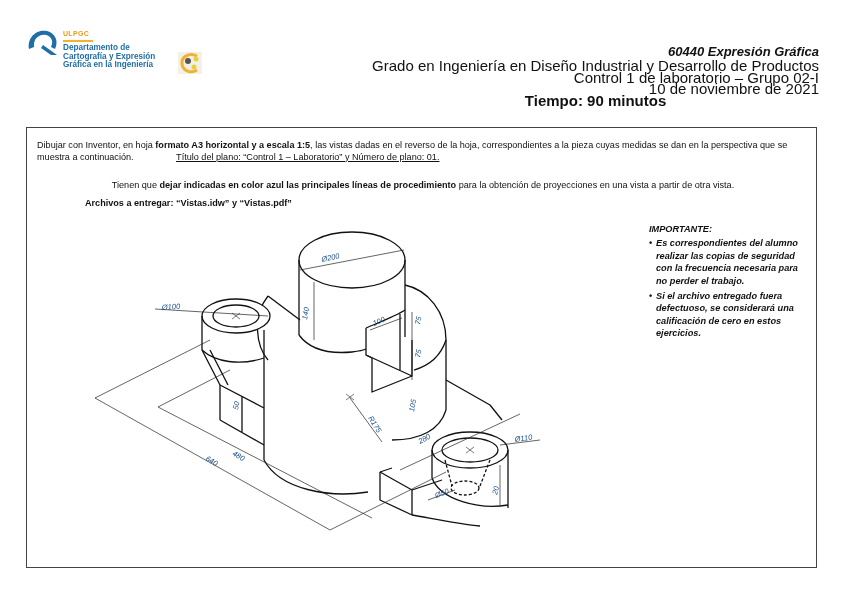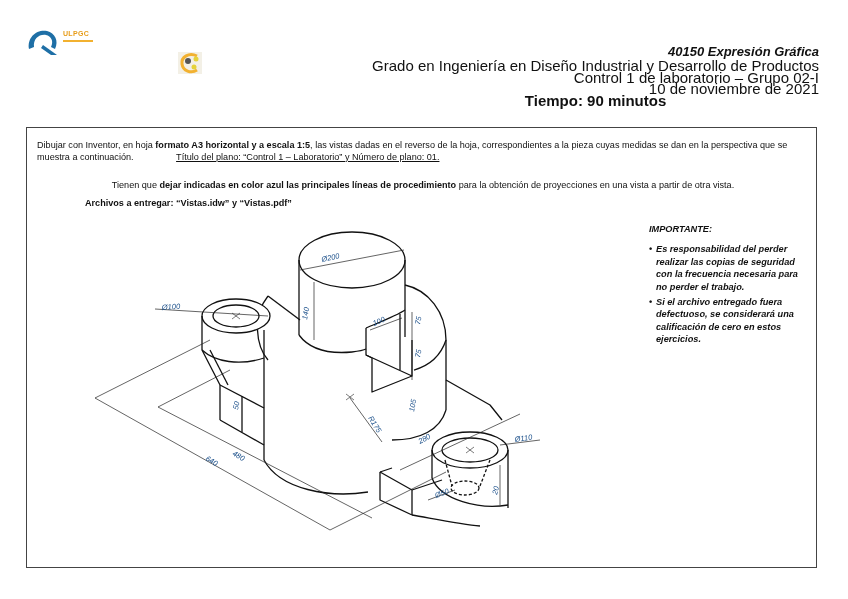"Departamento de" div.dept { html: none -> <div> <div>Departamento de</div> <div>Cartografía y Expresión</div> <div>Gráfica en la Ingeniería</div> </div> }
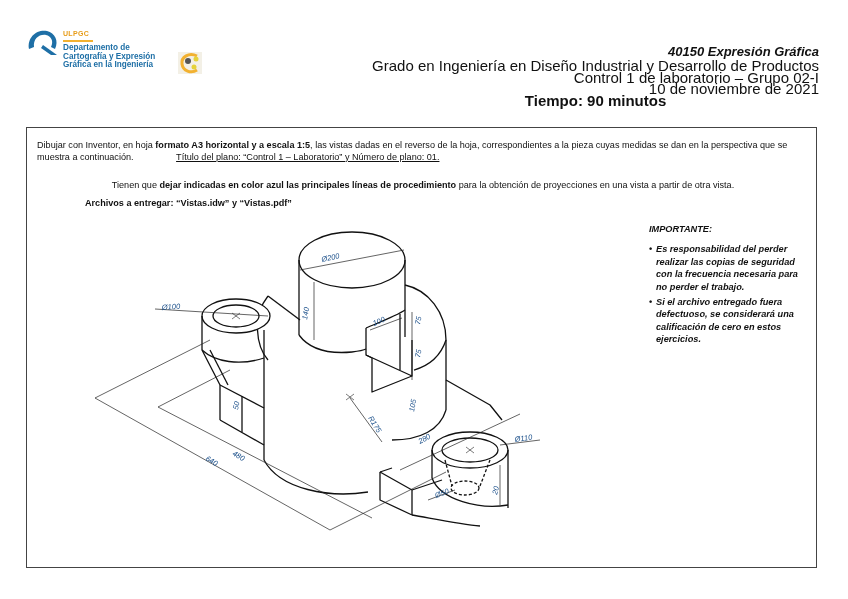"40150 Expresión Gráfica" div.course-title { text: 40150 -> 60440 }
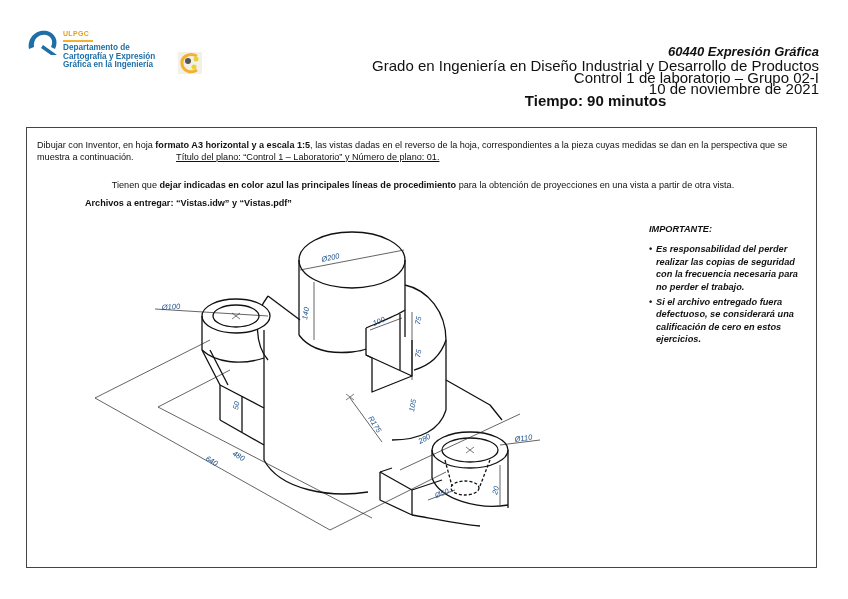"IMPORTANTE:" .imp-title { margin-bottom: 8px -> 2px }
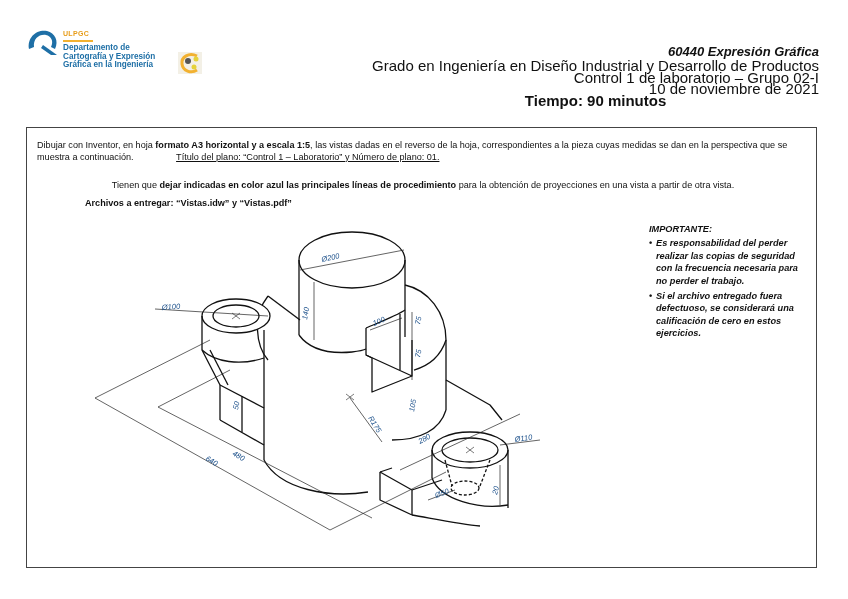"Es responsabilidad del perder realizar" span { text: responsabilidad del perder -> correspondientes del alumno }
